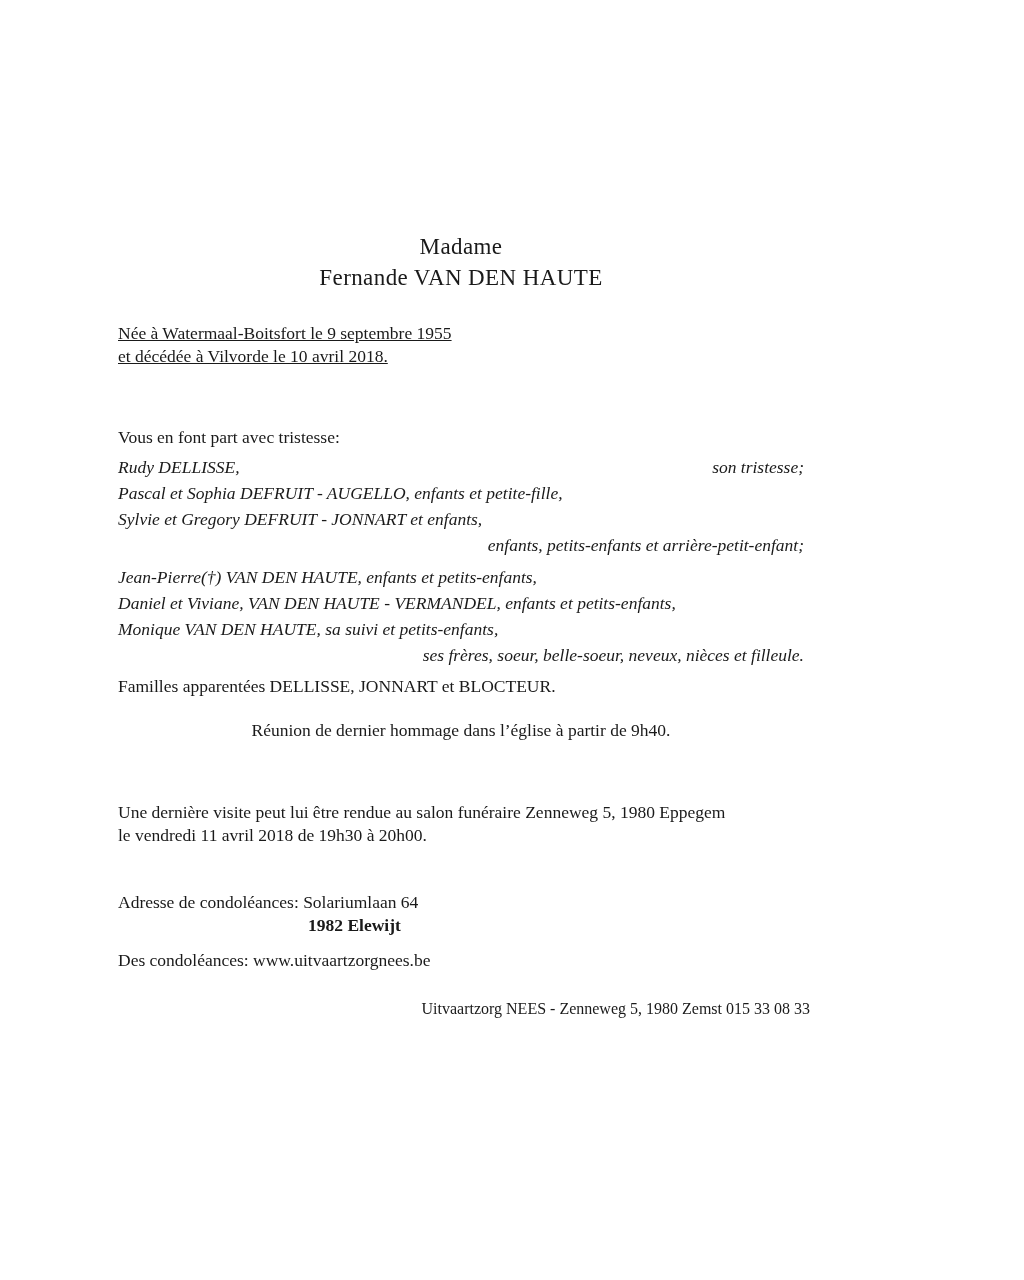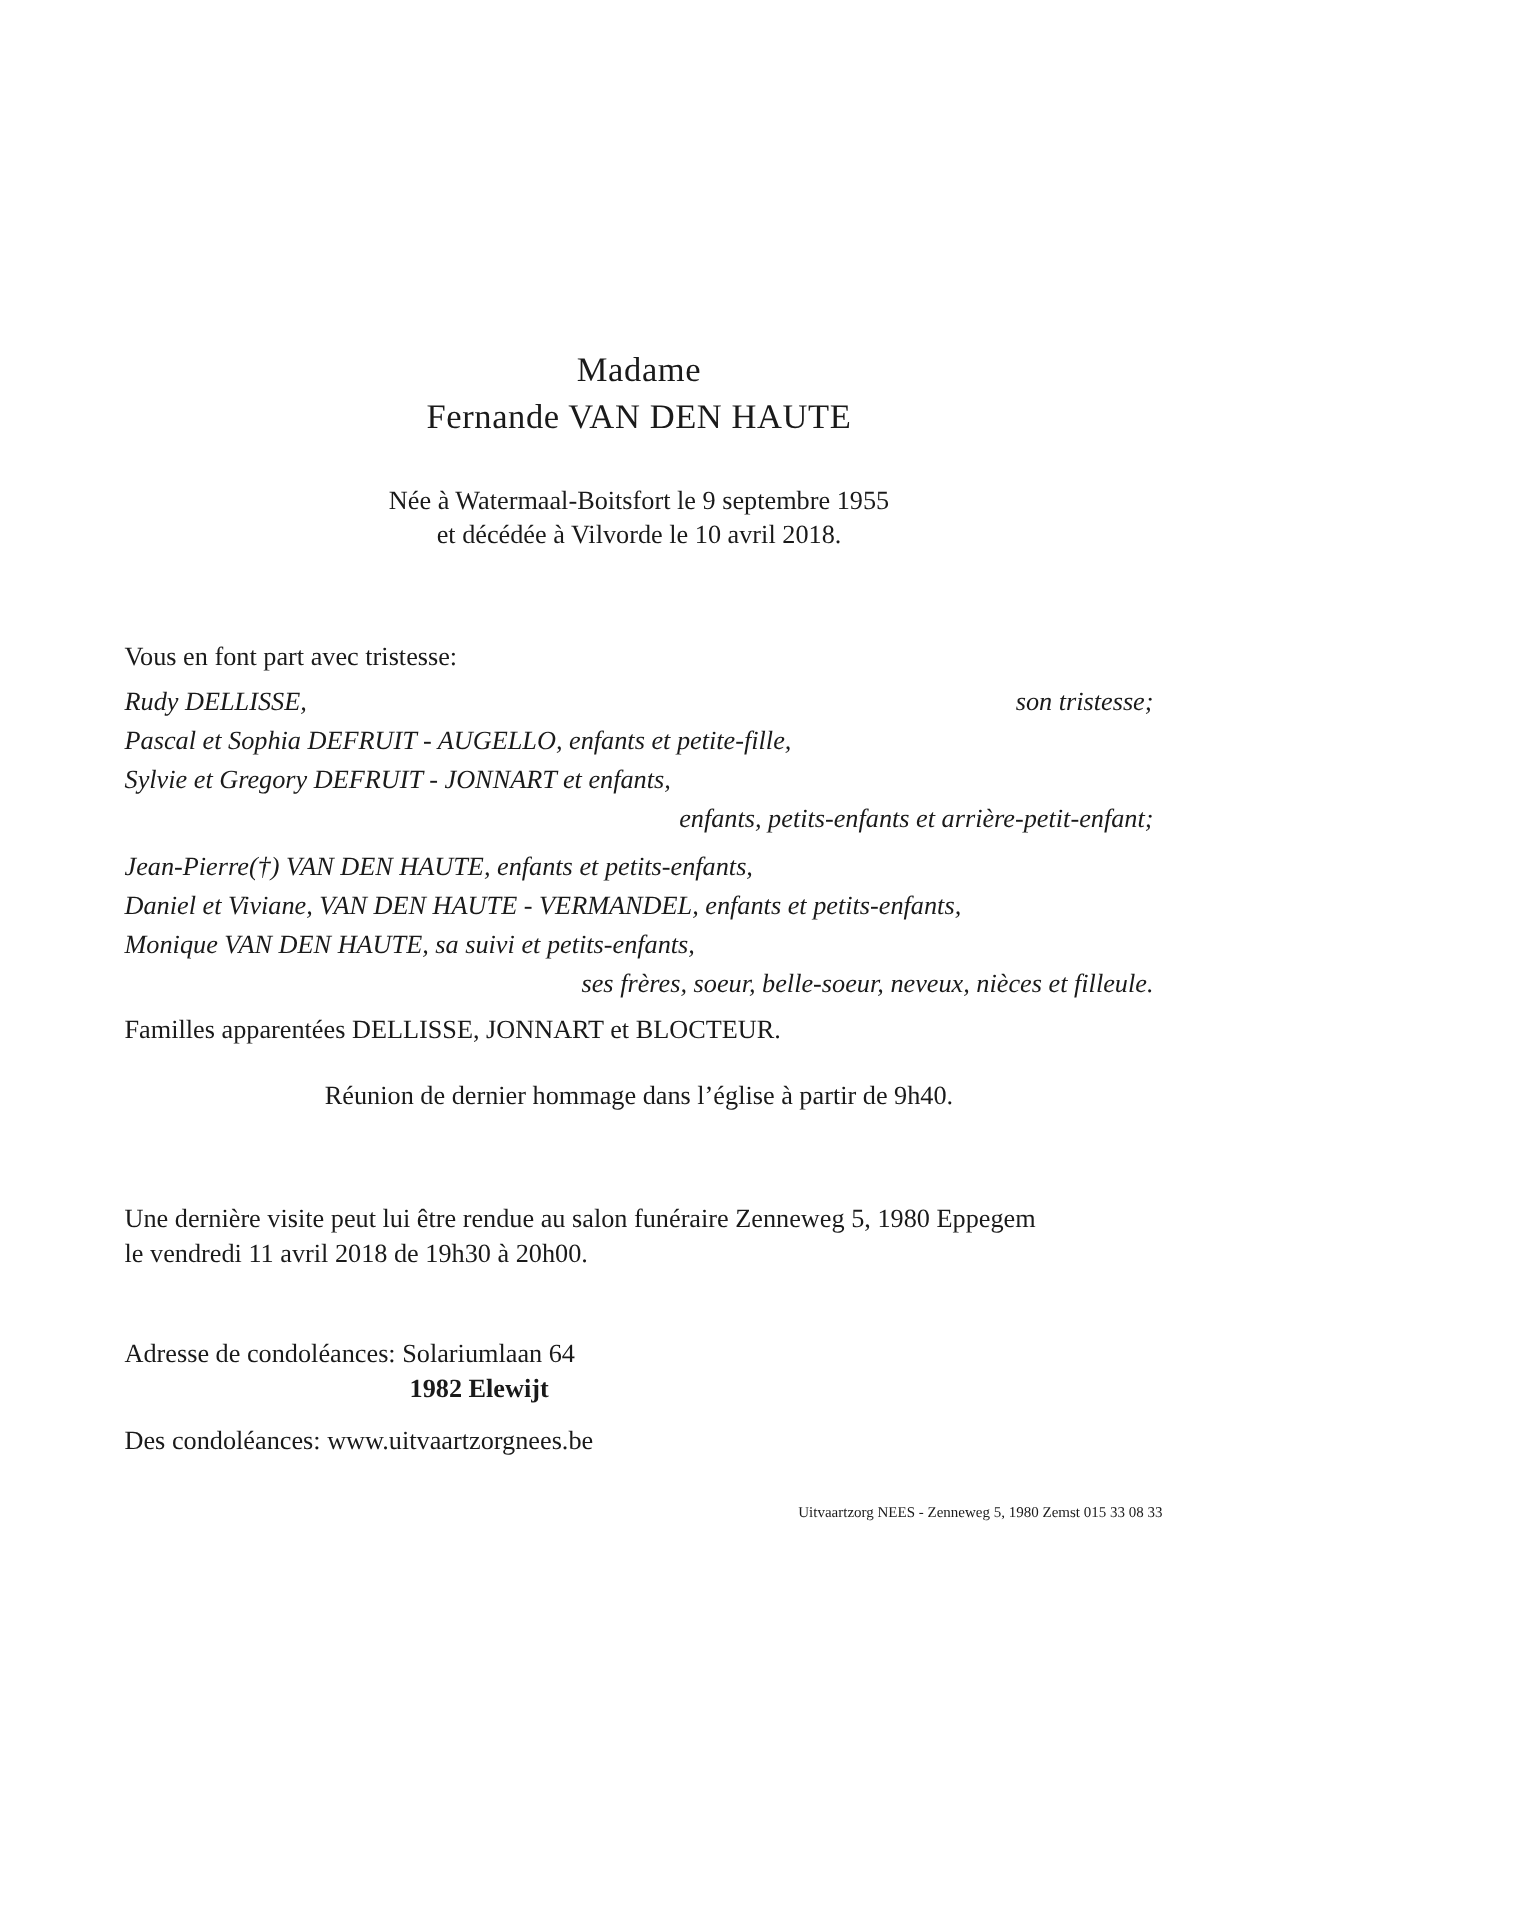"Madame" .content { margin-left: 83px -> 118px }
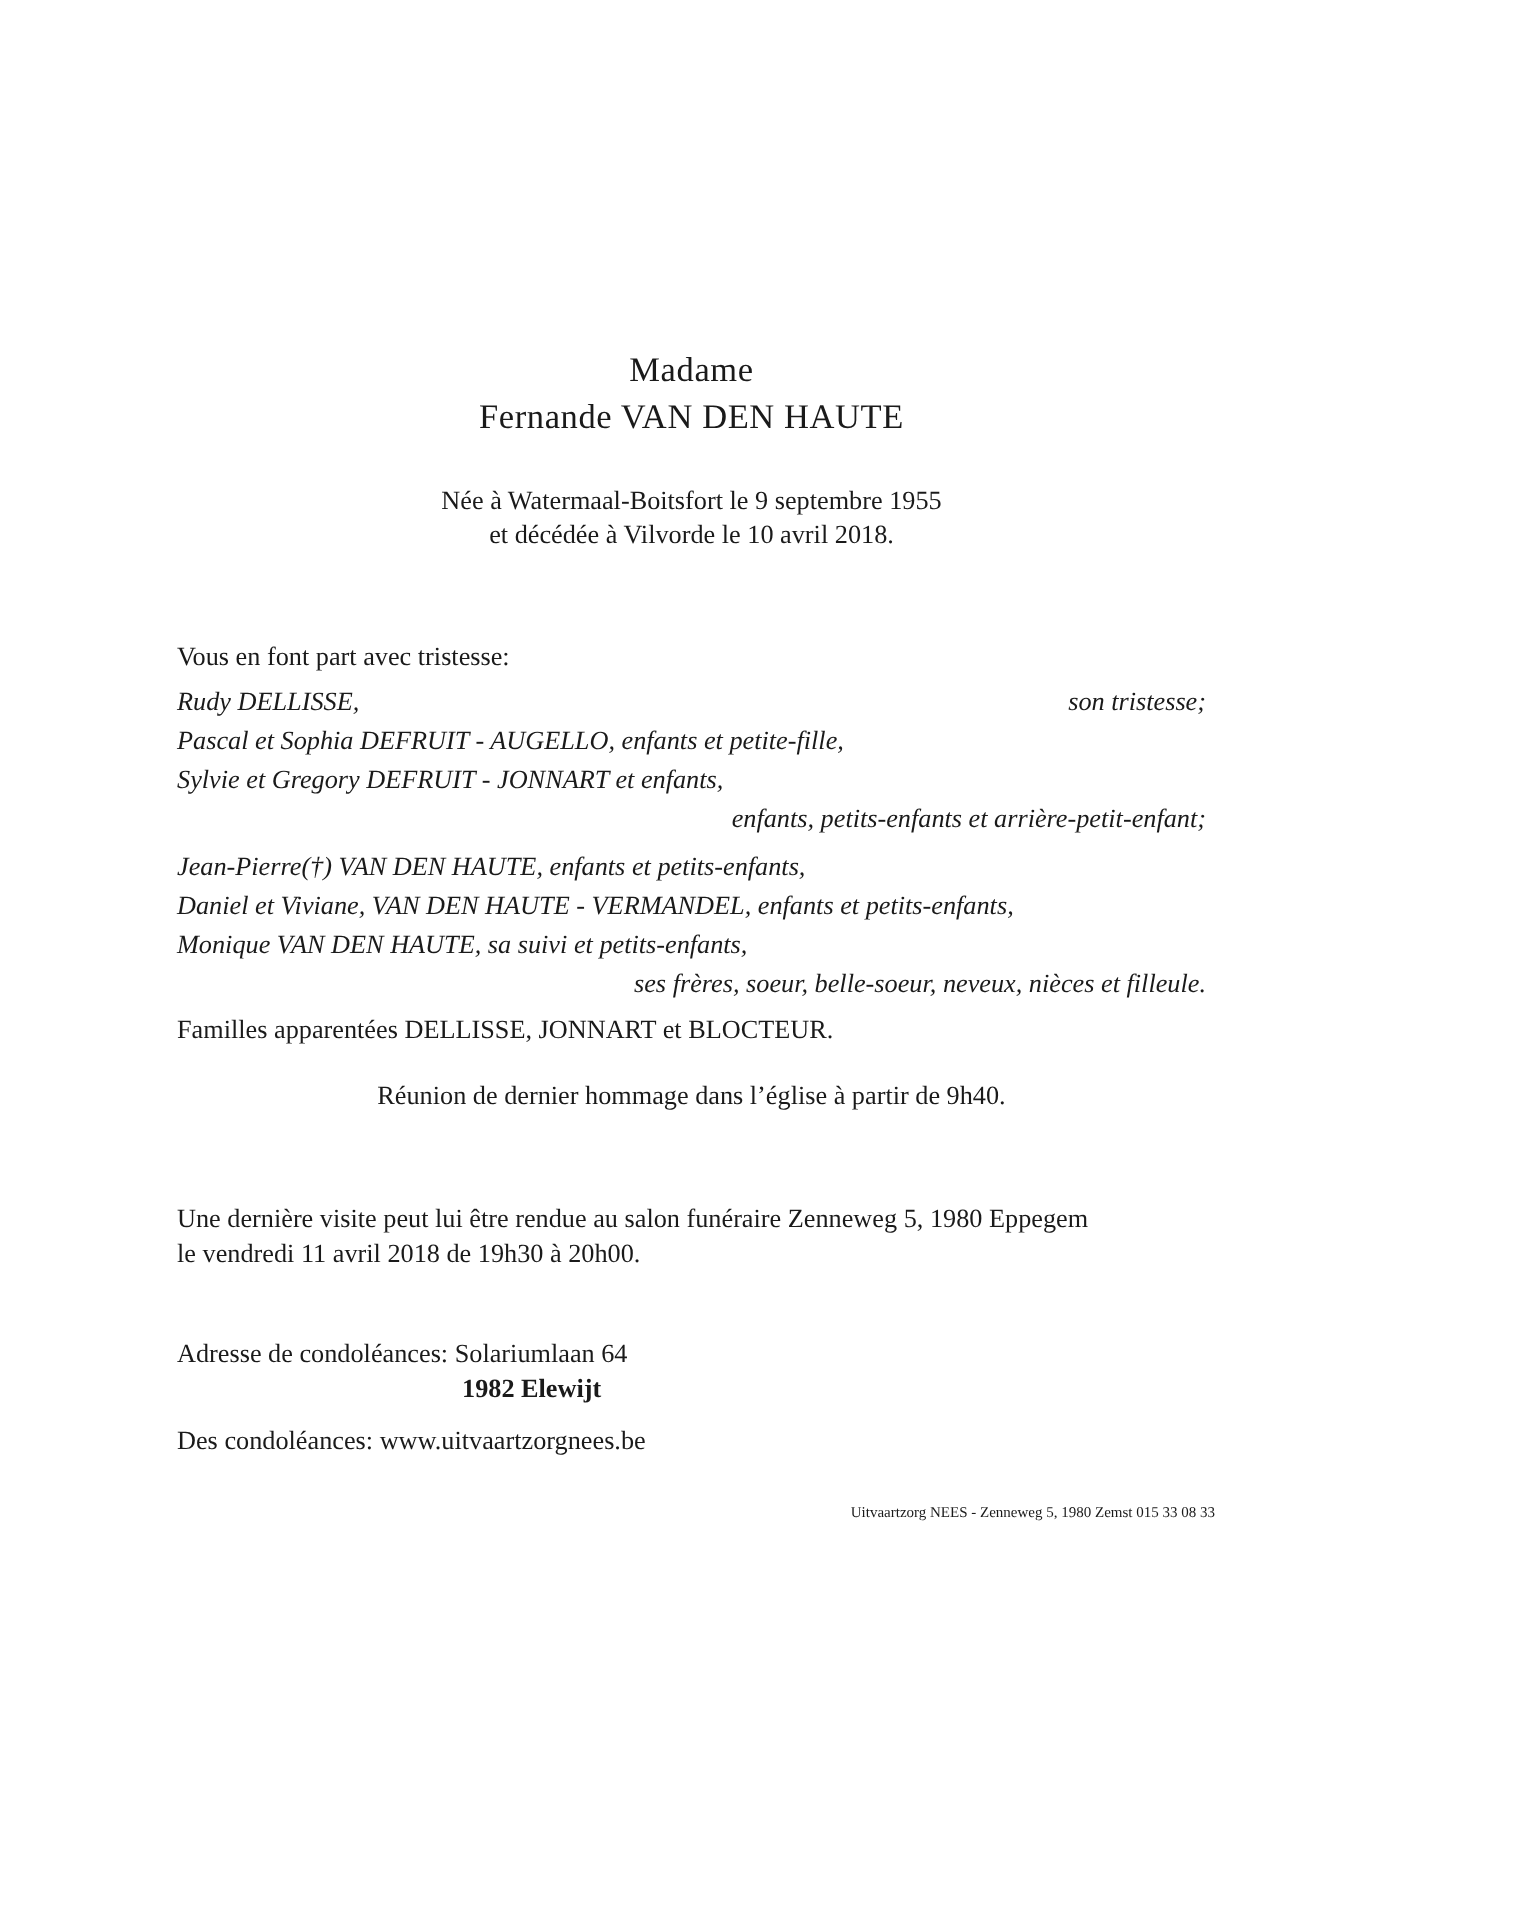"Née à Watermaal-Boitsfort le 9" .birth-block { text-align: center -> none; text-decoration: none -> underline }
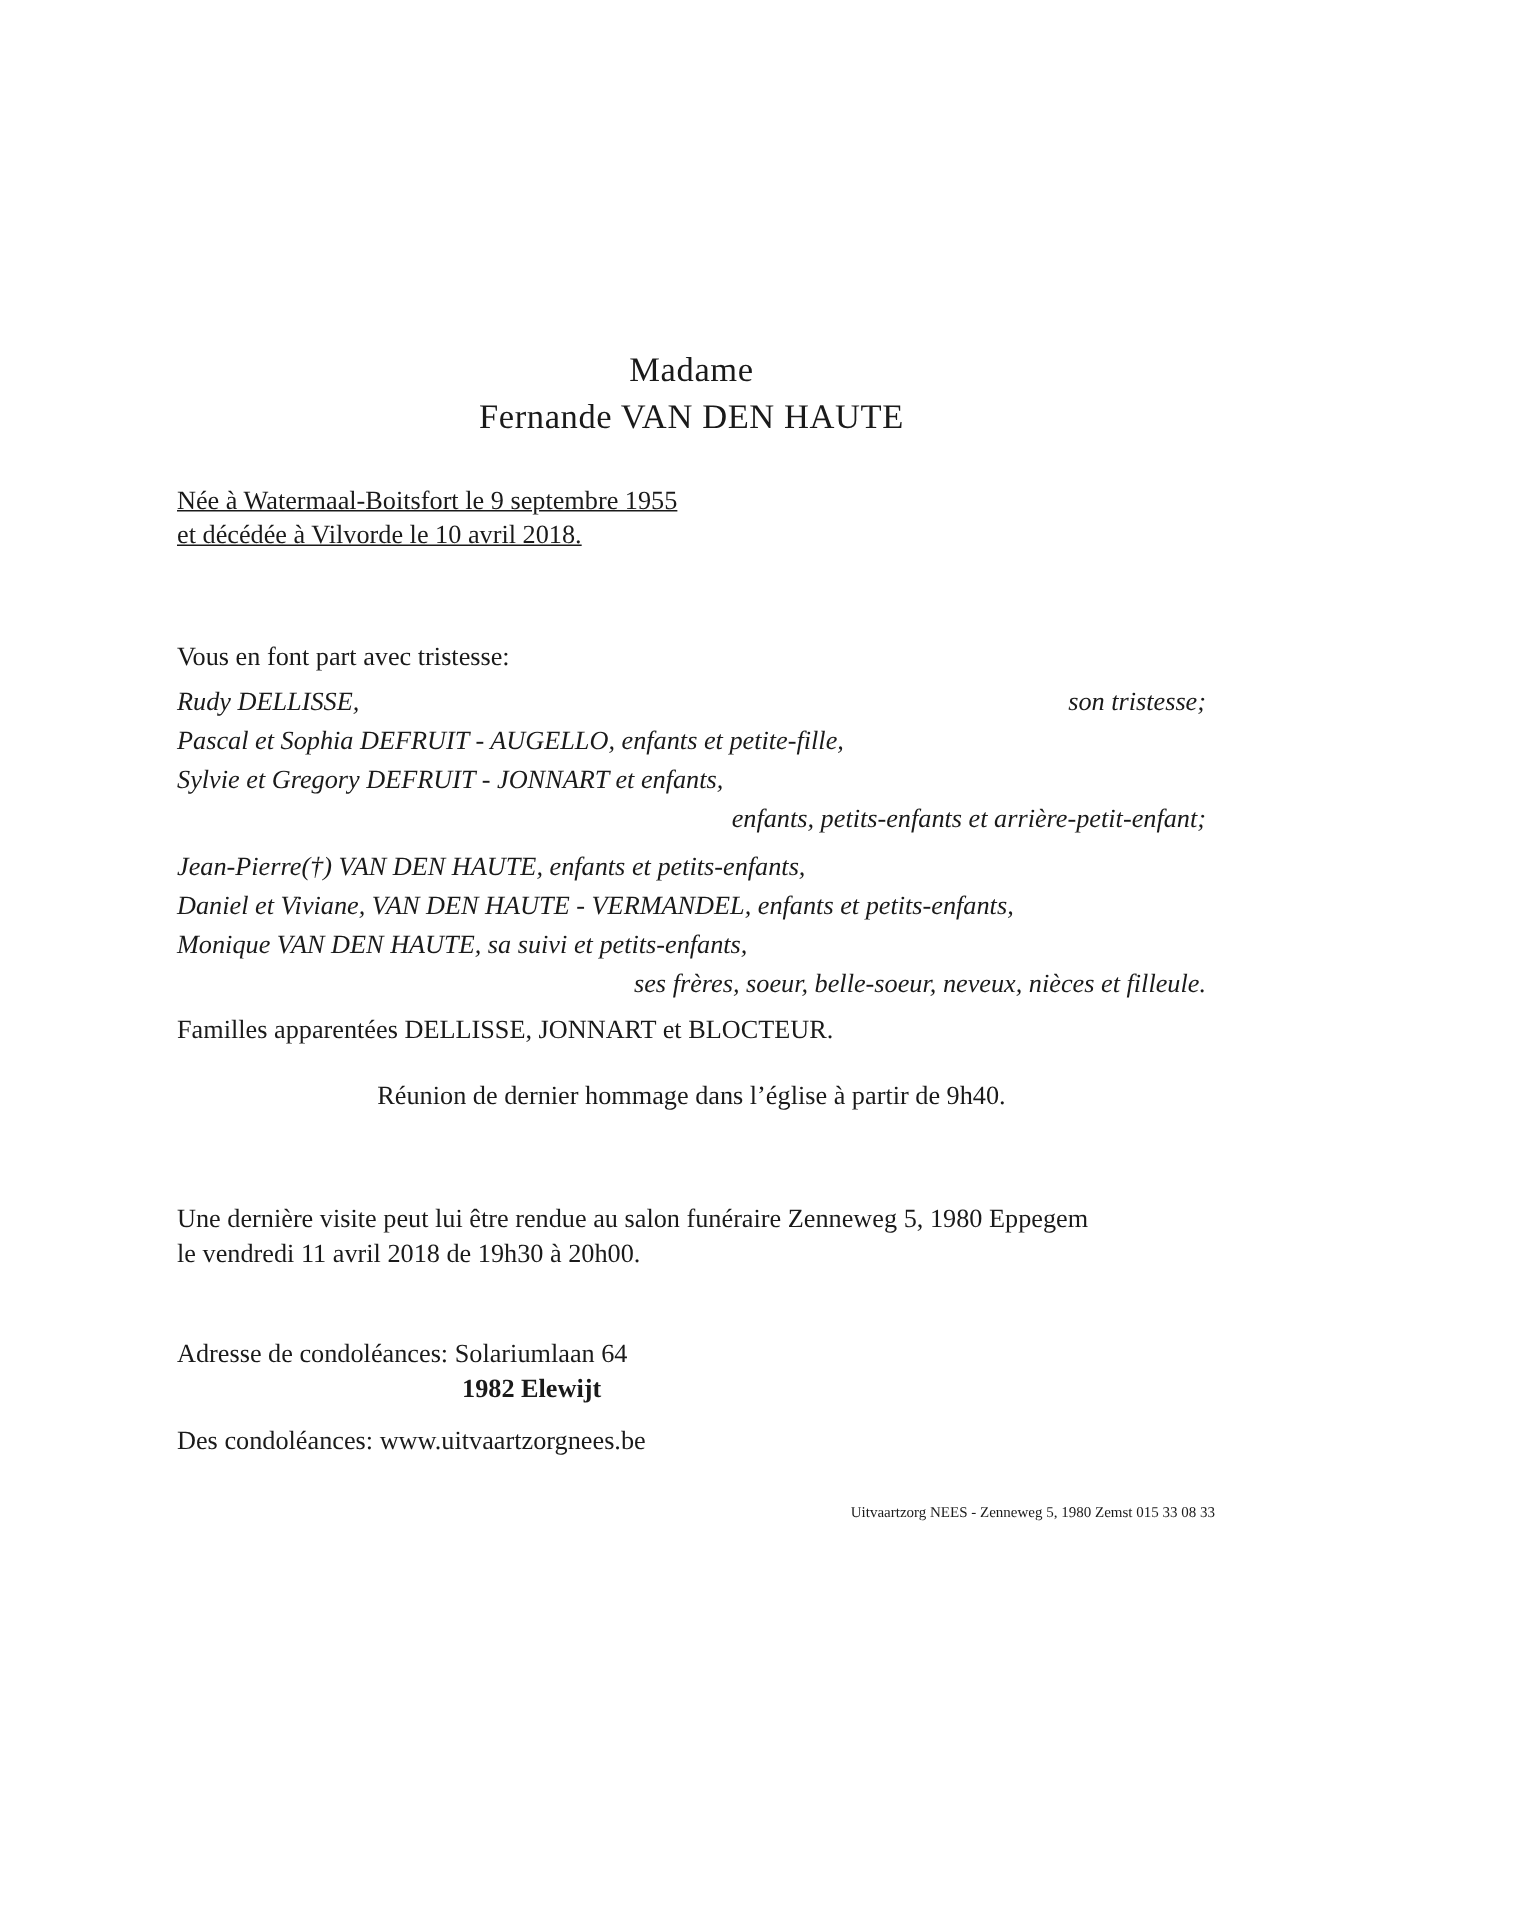"Uitvaartzorg NEES - Zenneweg 5," .footer-line { font-size: 10px -> 16px }
